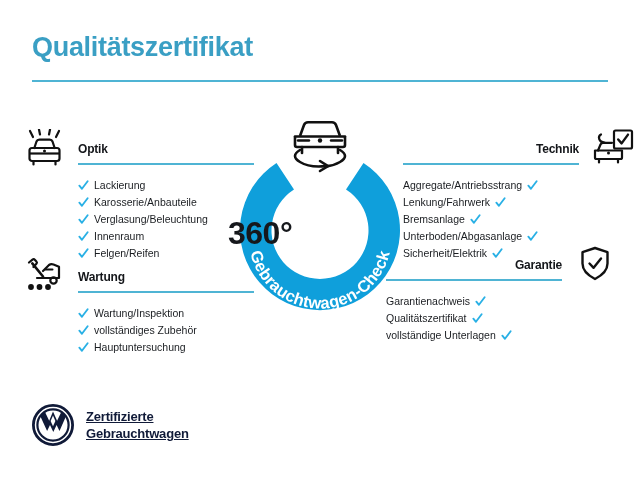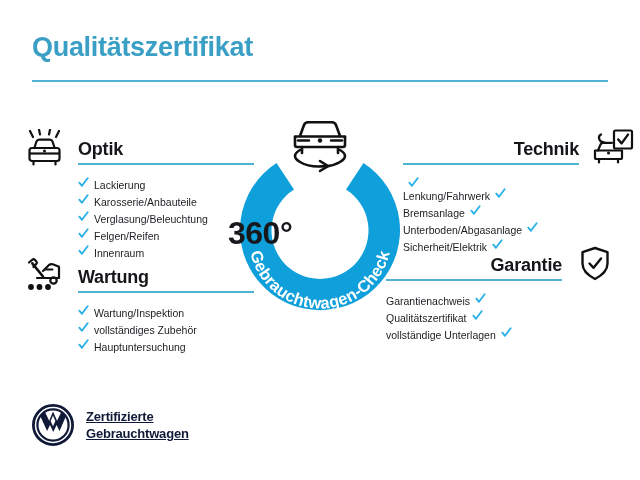"Optik" .sec-title { font-size: 18px -> 12px }
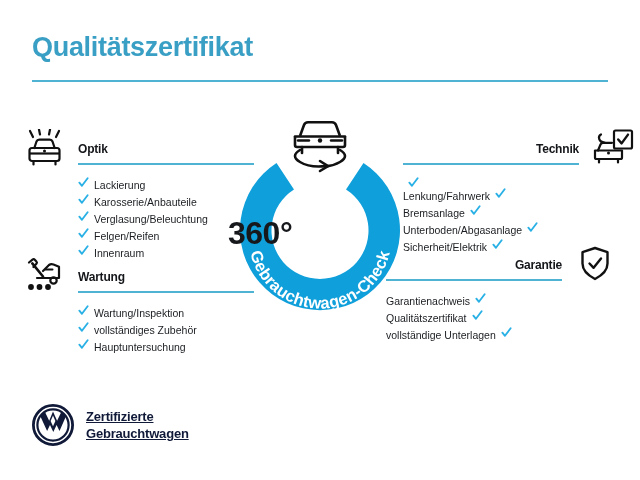"Lackierung" .sec-list li { align-items: none -> center }
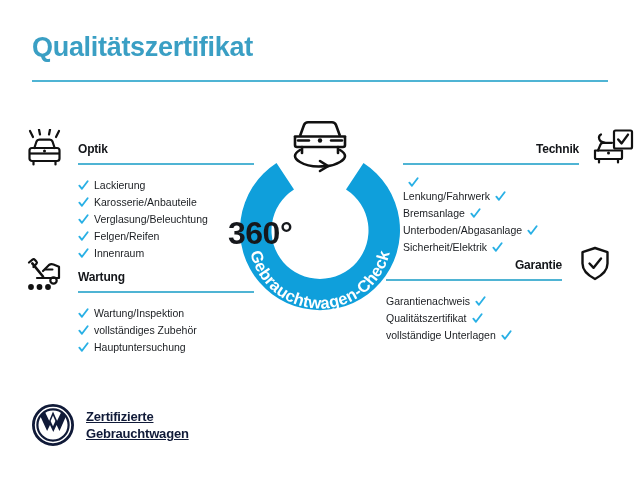"Aggregate/Antriebsstrang" span { html: none -> <span>Aggregate/Antriebsstrang</span> }
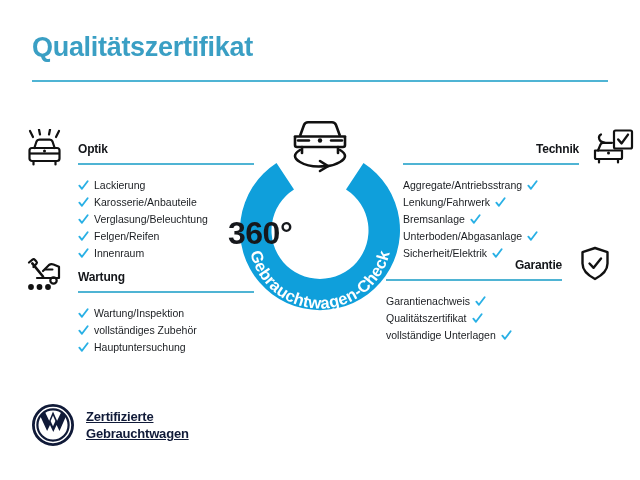"Felgen/Reifen" li { order: before "Innenraum" -> after "Innenraum" }
